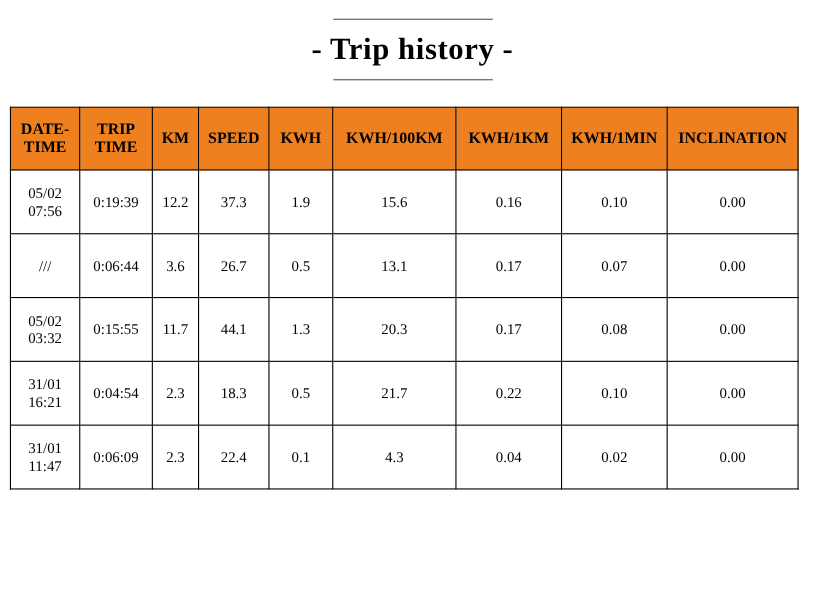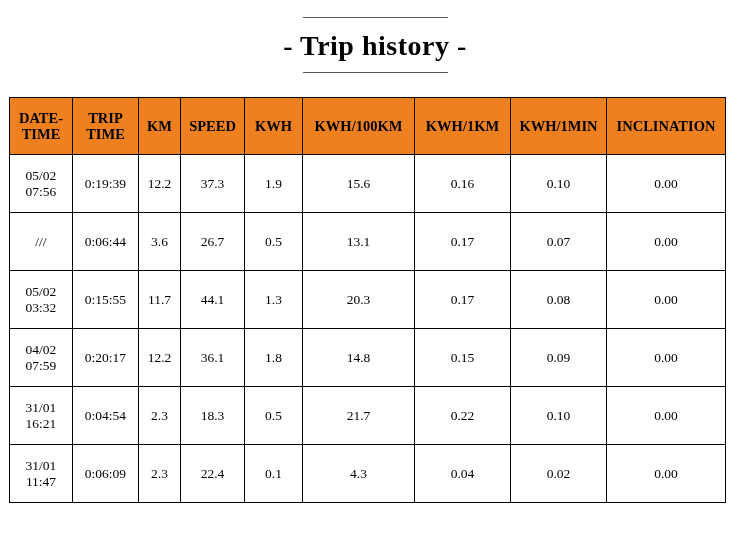"04/02" tr { html: <tr> <td> <span>04/02</span> <span>07:59</span> </td> <td>0:20:17</td> <td>12.2</td> <td>36.1</td> <td>1.8</td> <td>14.8</td> <td>0.15</td> <td>0.09</td> <td>0.00</td> </tr> -> none }
